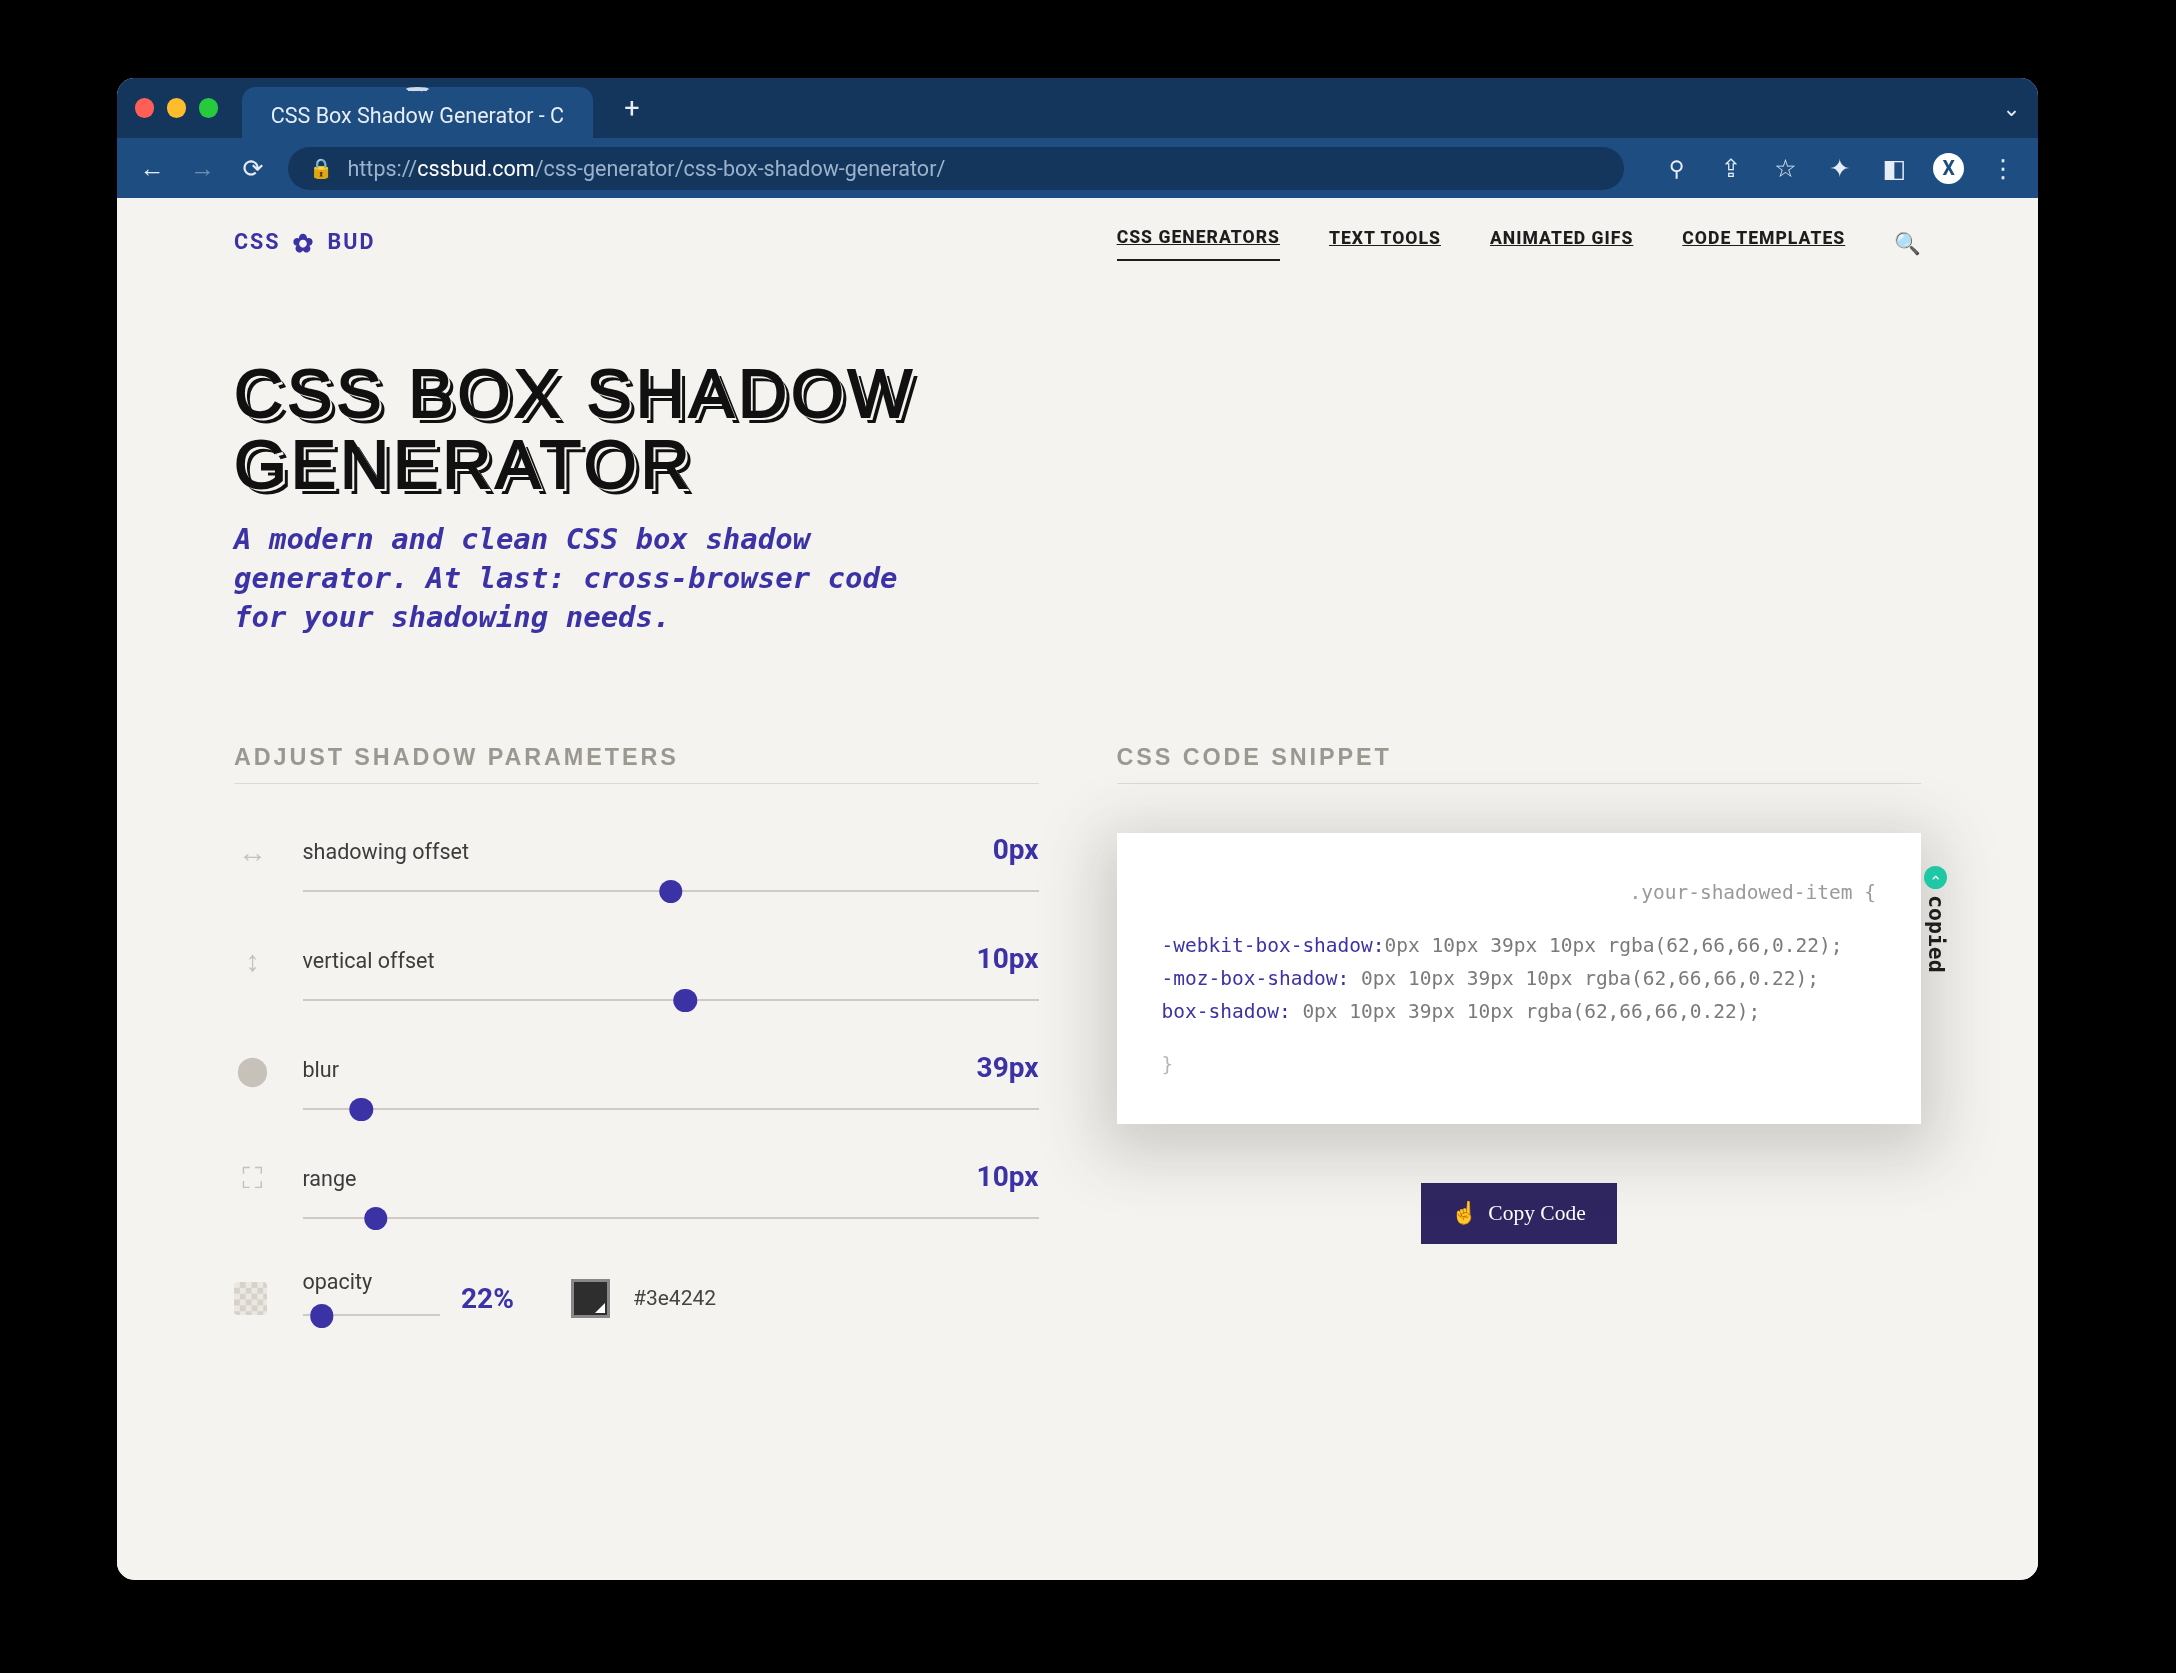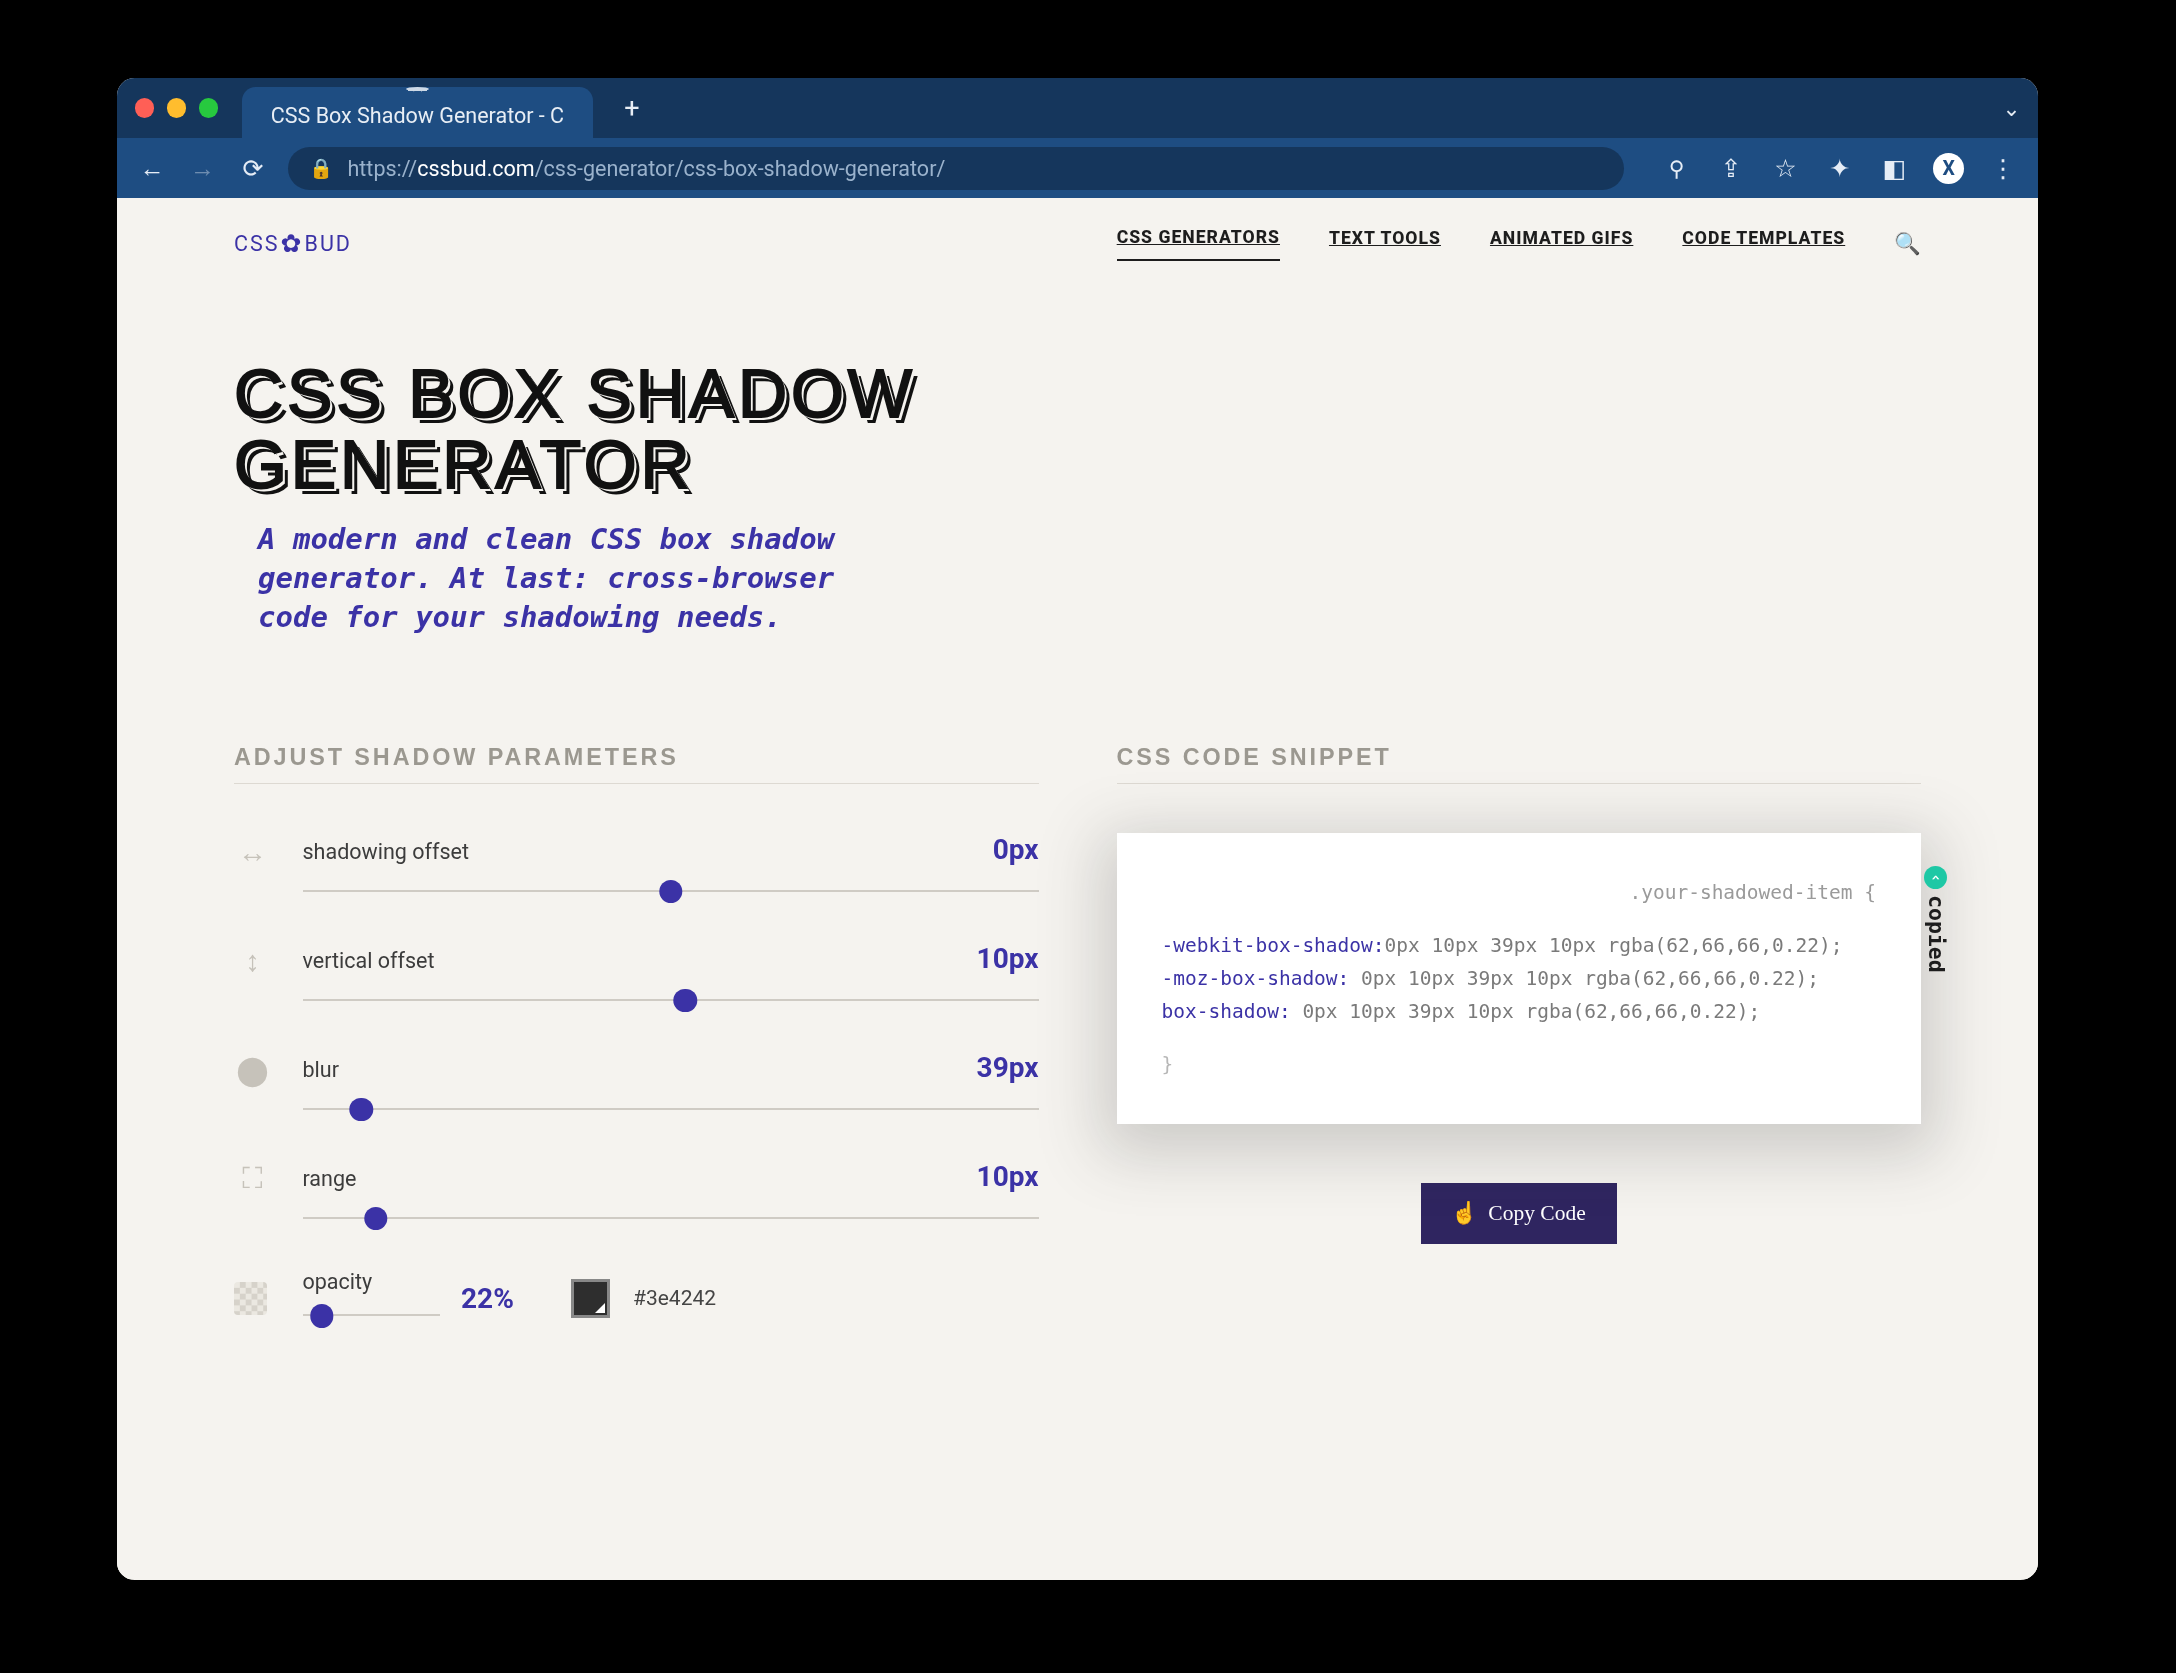"CSS" .logo { align-items: center -> flex-start; font-weight: 400 -> 700; gap: 1px -> 12px }
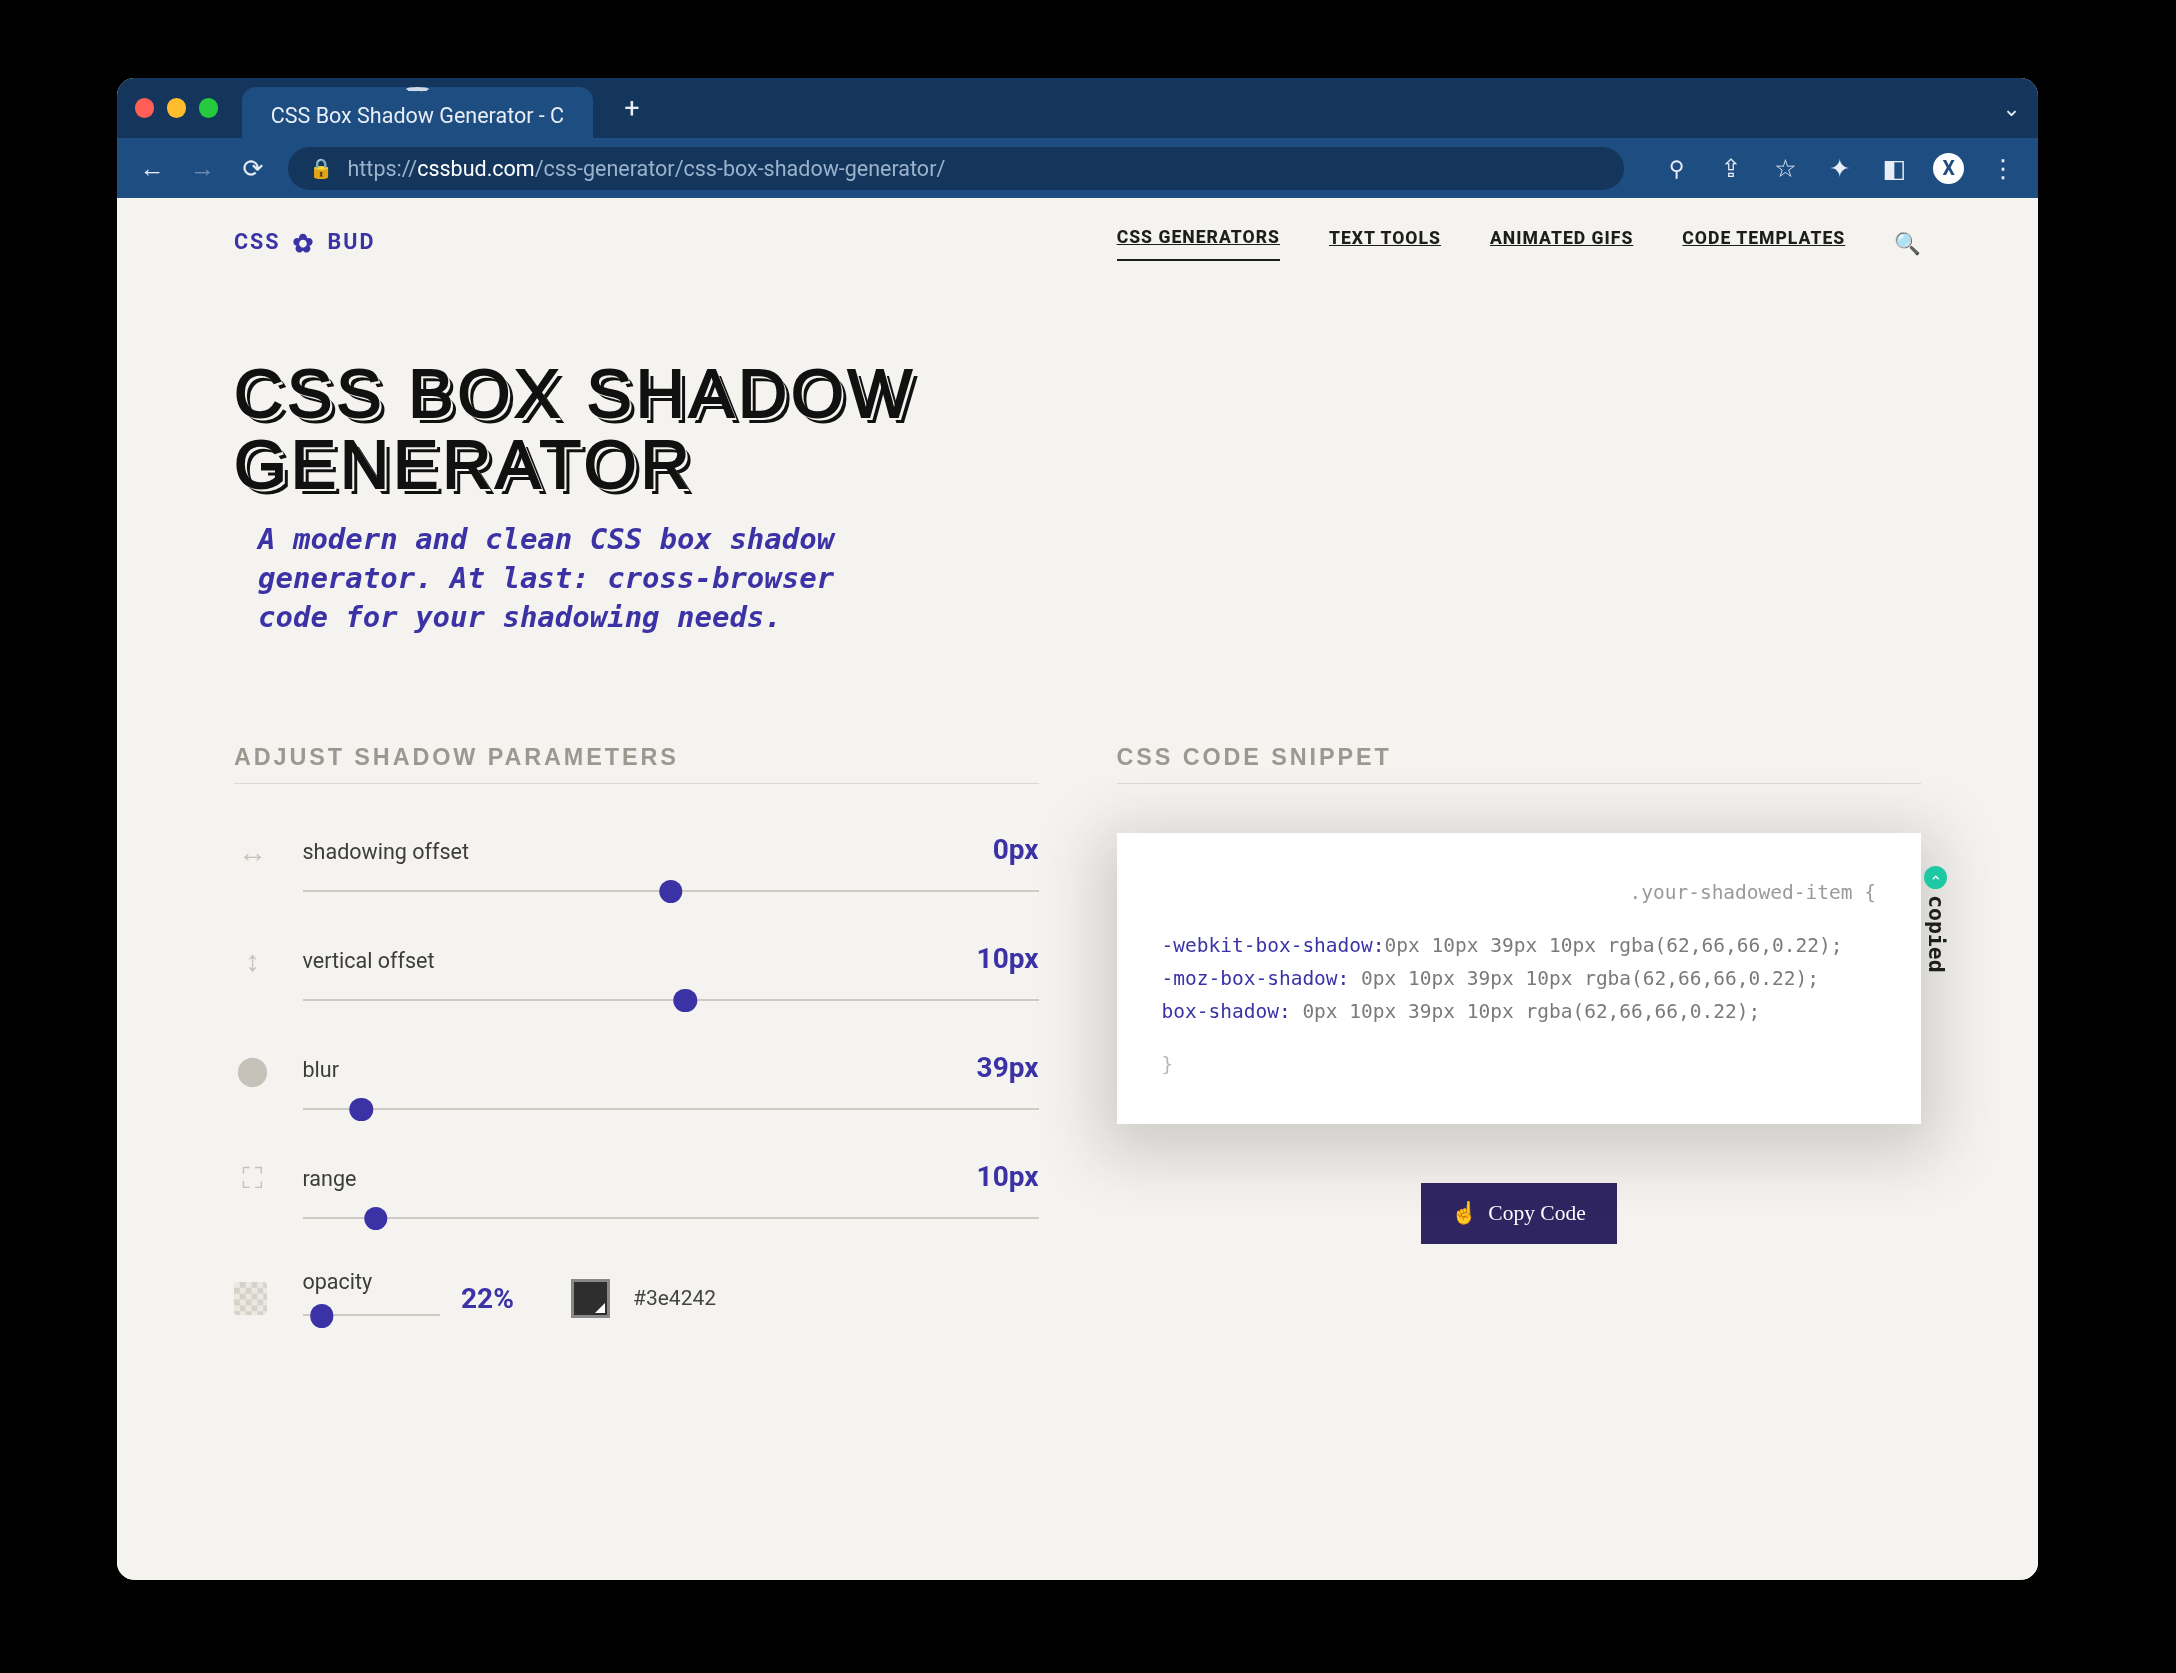"A modern and clean CSS" .hero-sub { margin-left: 24px -> none }
